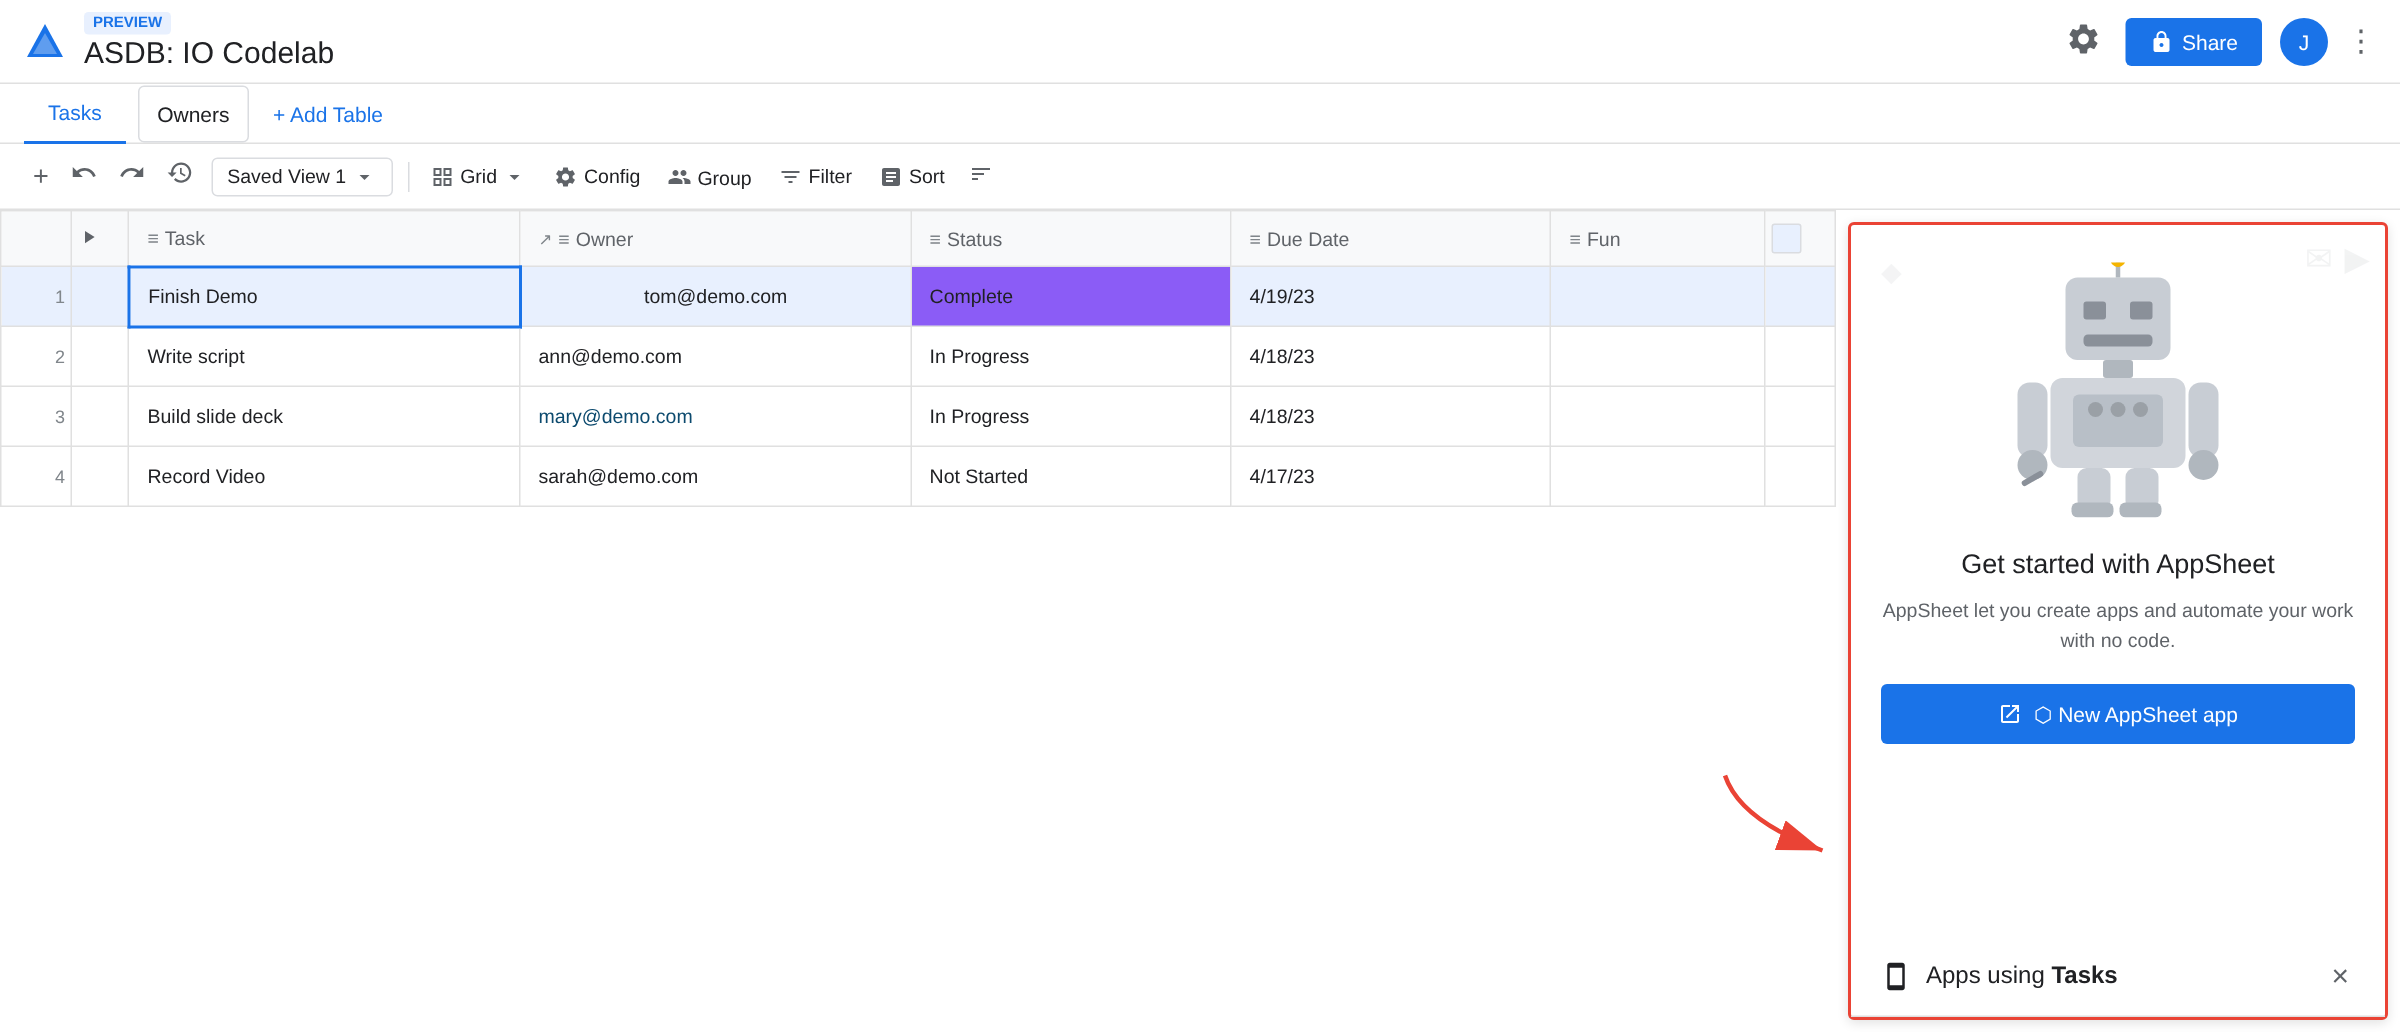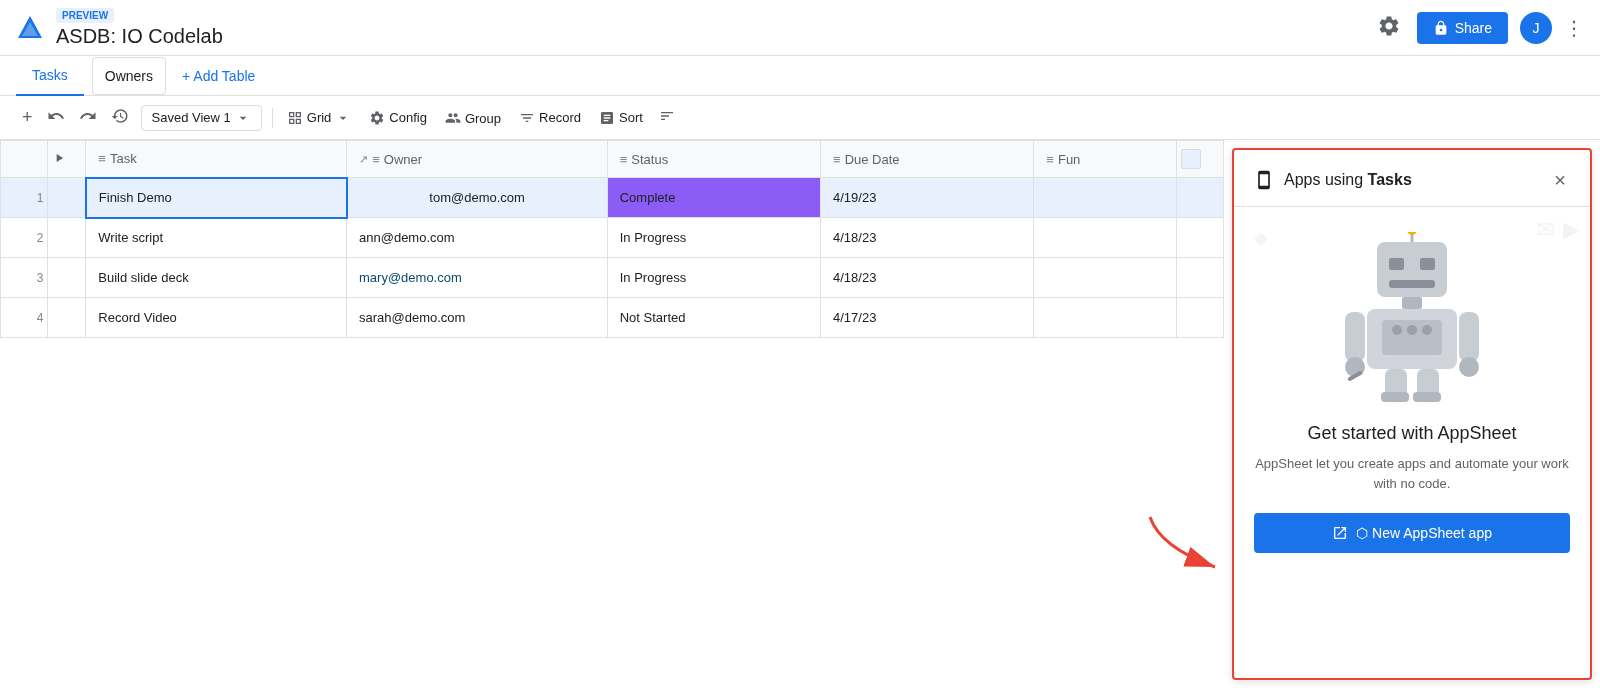"Record" span { text: Record -> Filter }
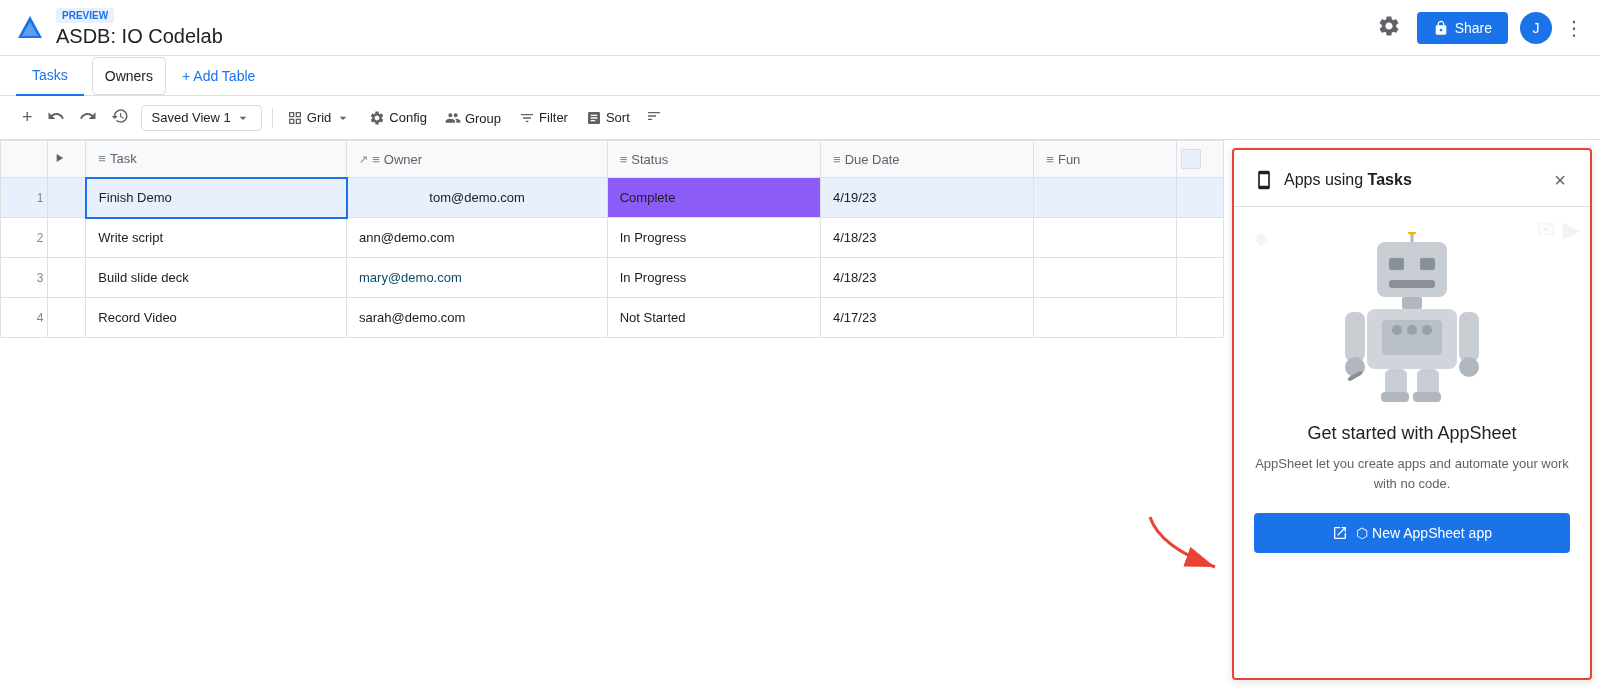"Apps using Tasks" div { order: before "Get started with AppSheet" -> after "Get started with AppSheet" }
